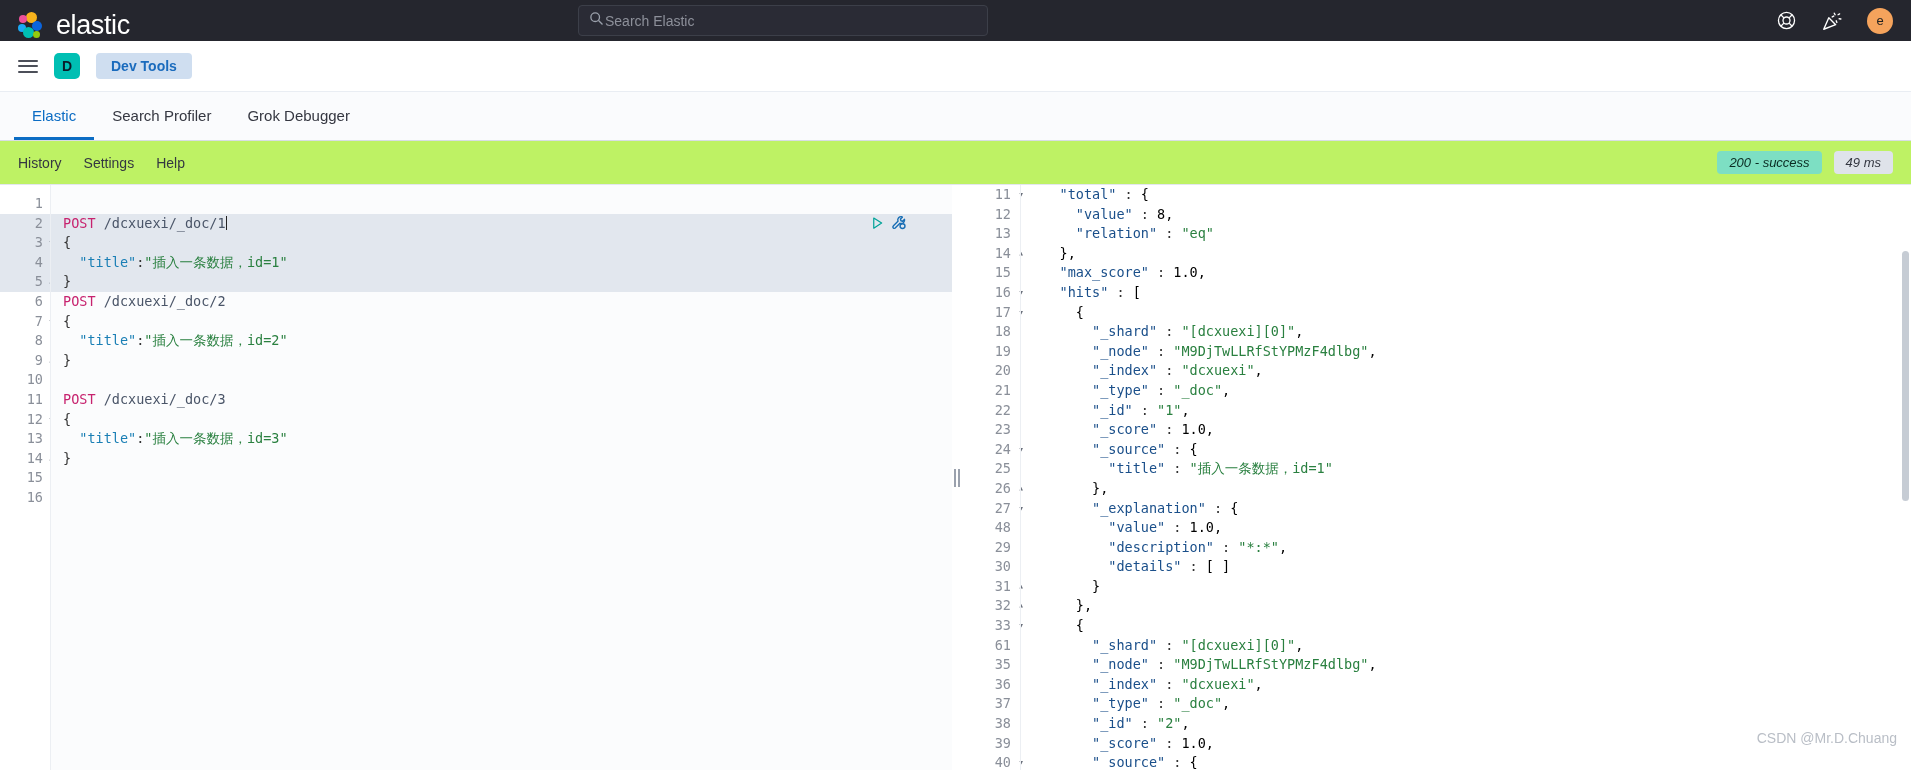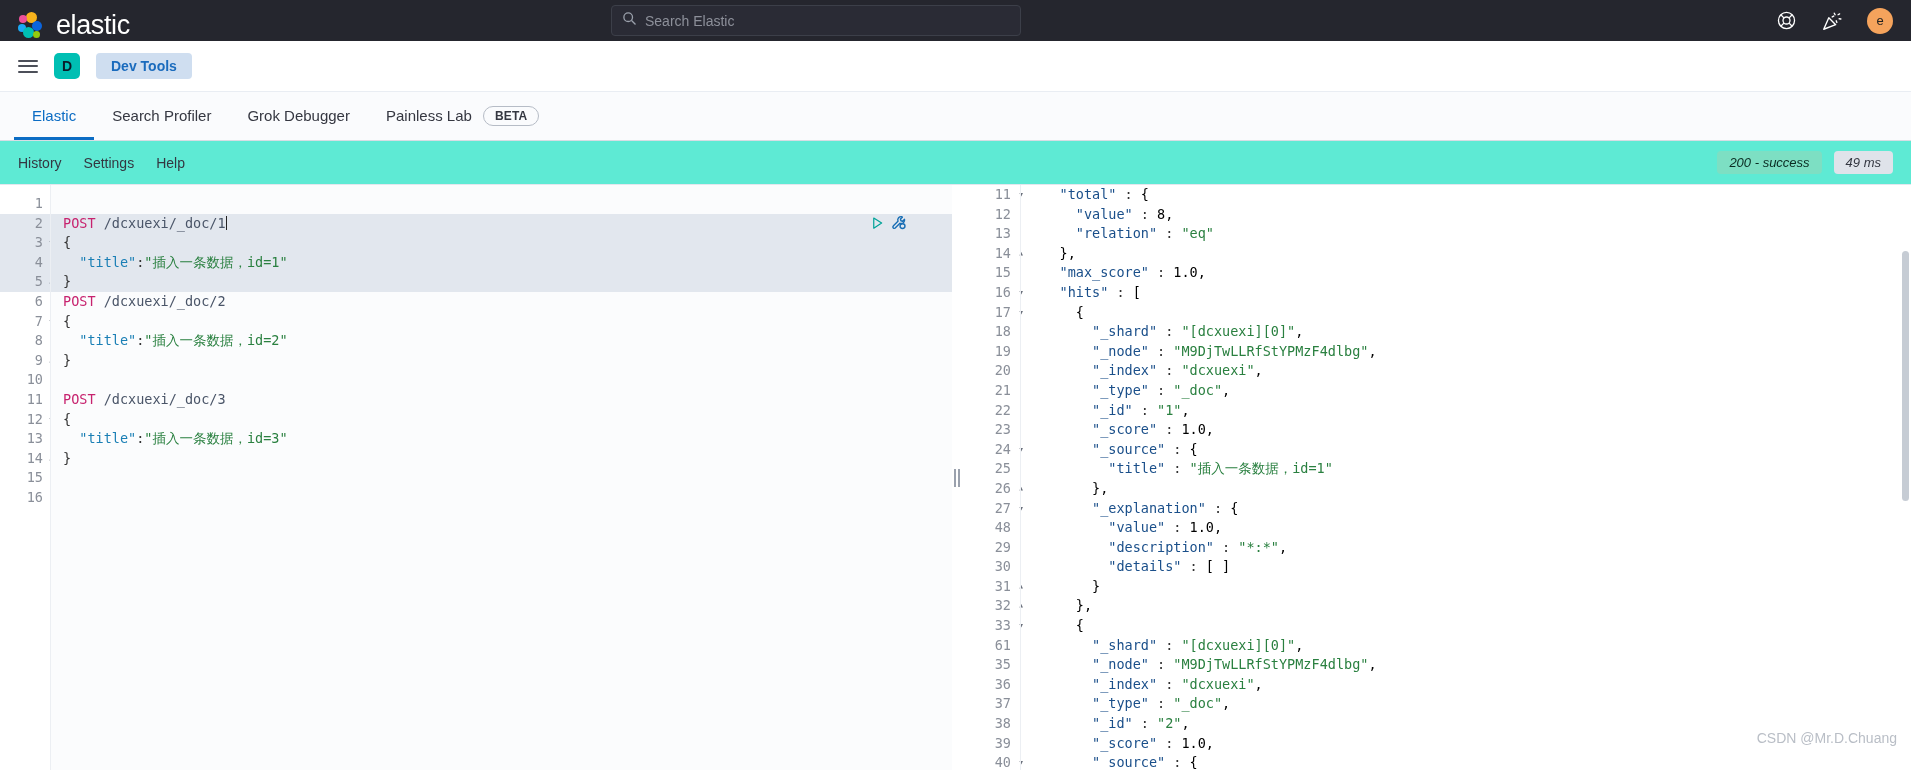"Search Elastic" .searchbox { gap: 8px -> 1px; margin-left: 33px -> none }
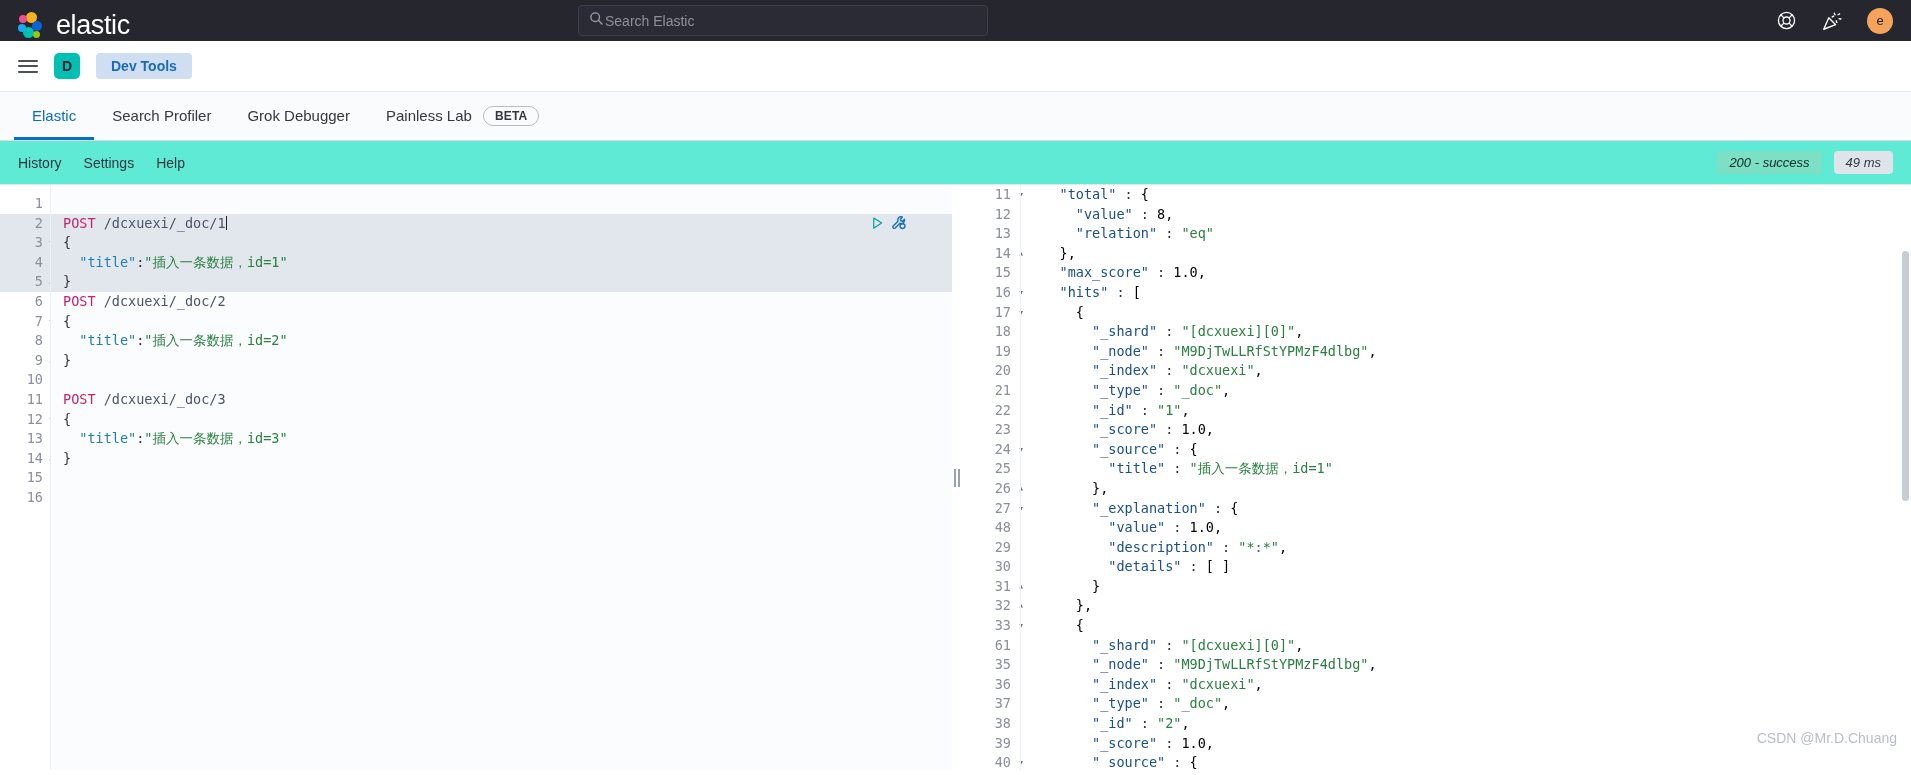"Painless Lab" div.tab { html: <div> <span>Painless Lab</span> <span>BETA</span> </div> -> none }
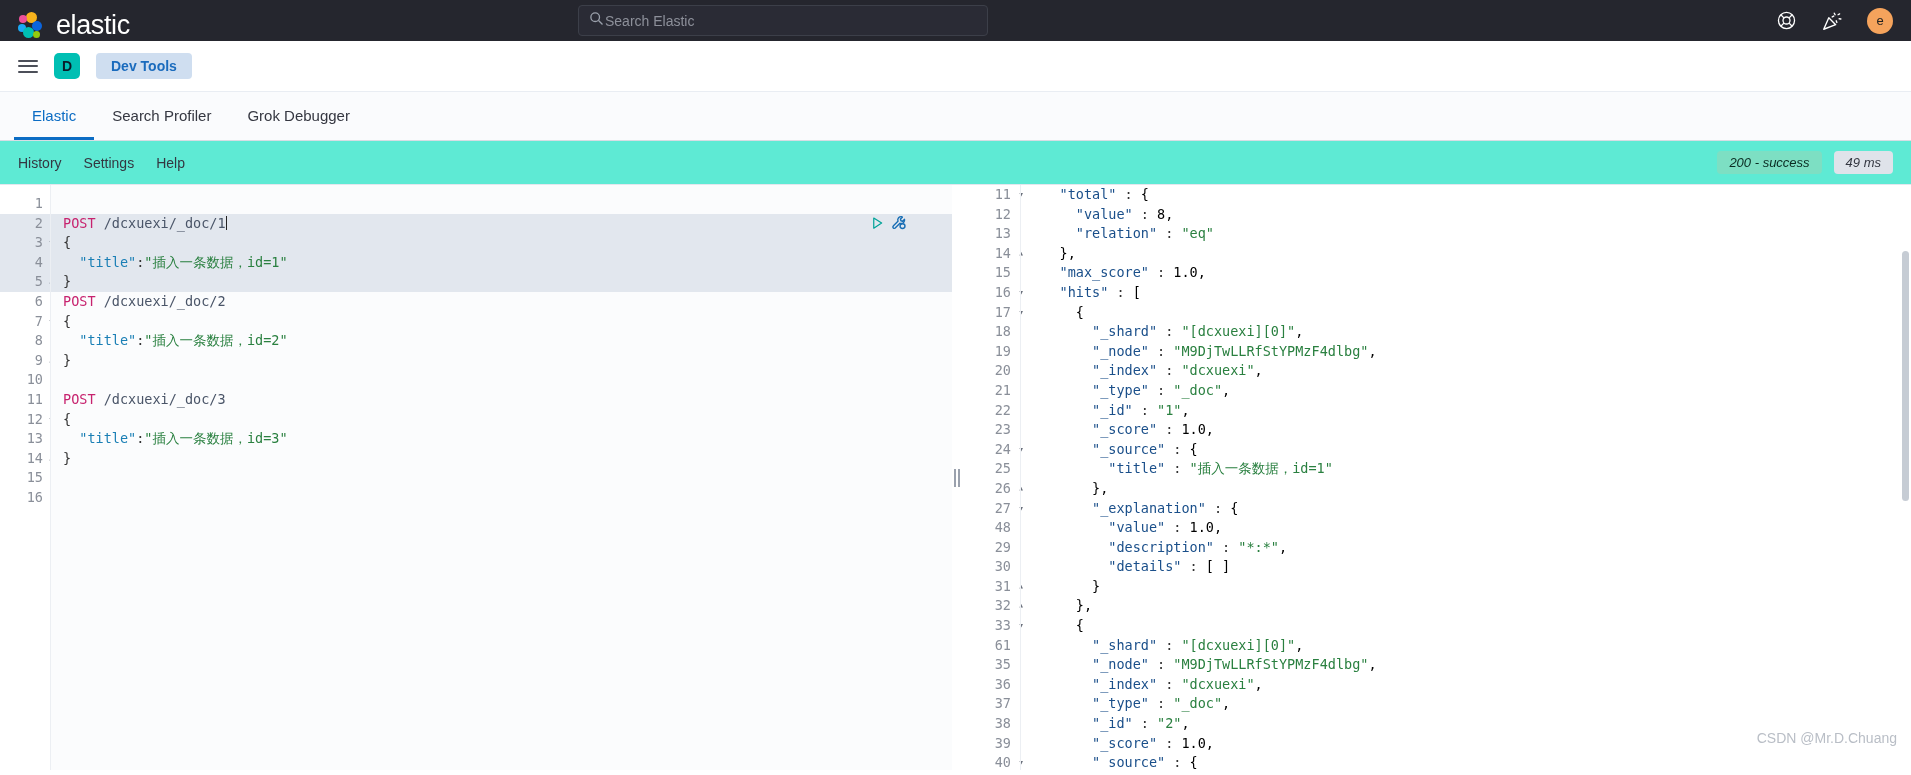"History" .actionbar { background: #5eead4 -> #bef264 }
